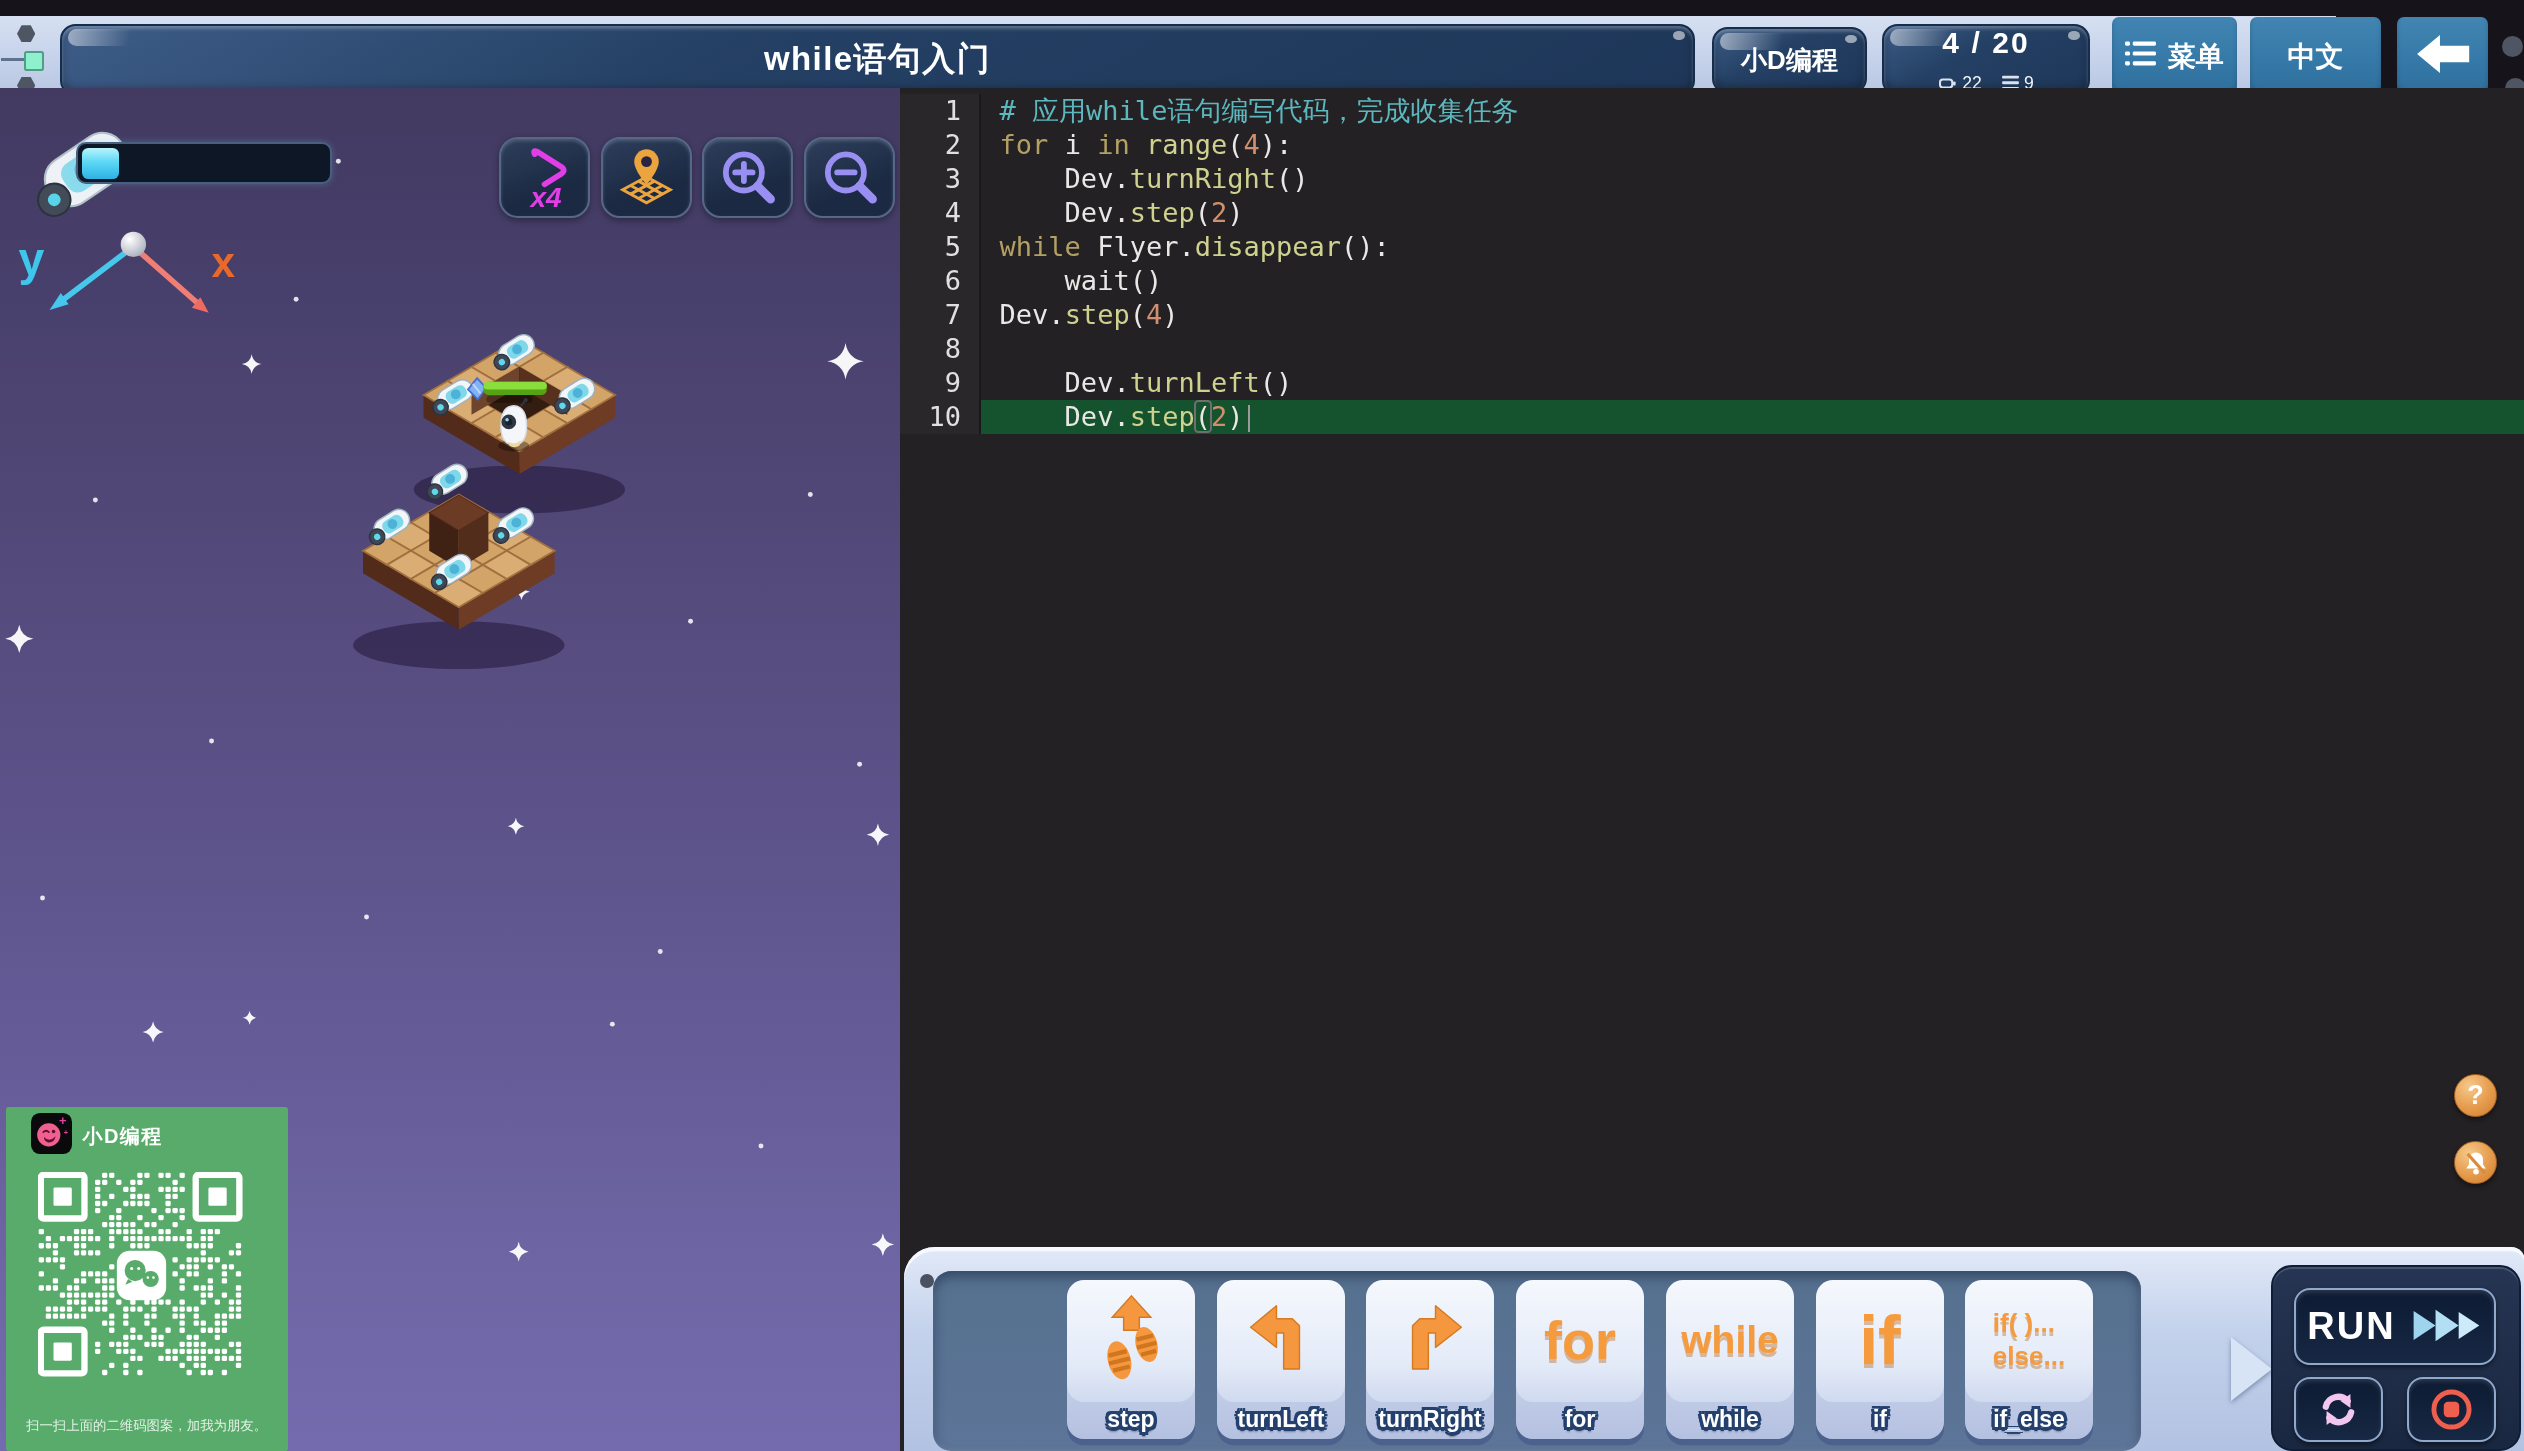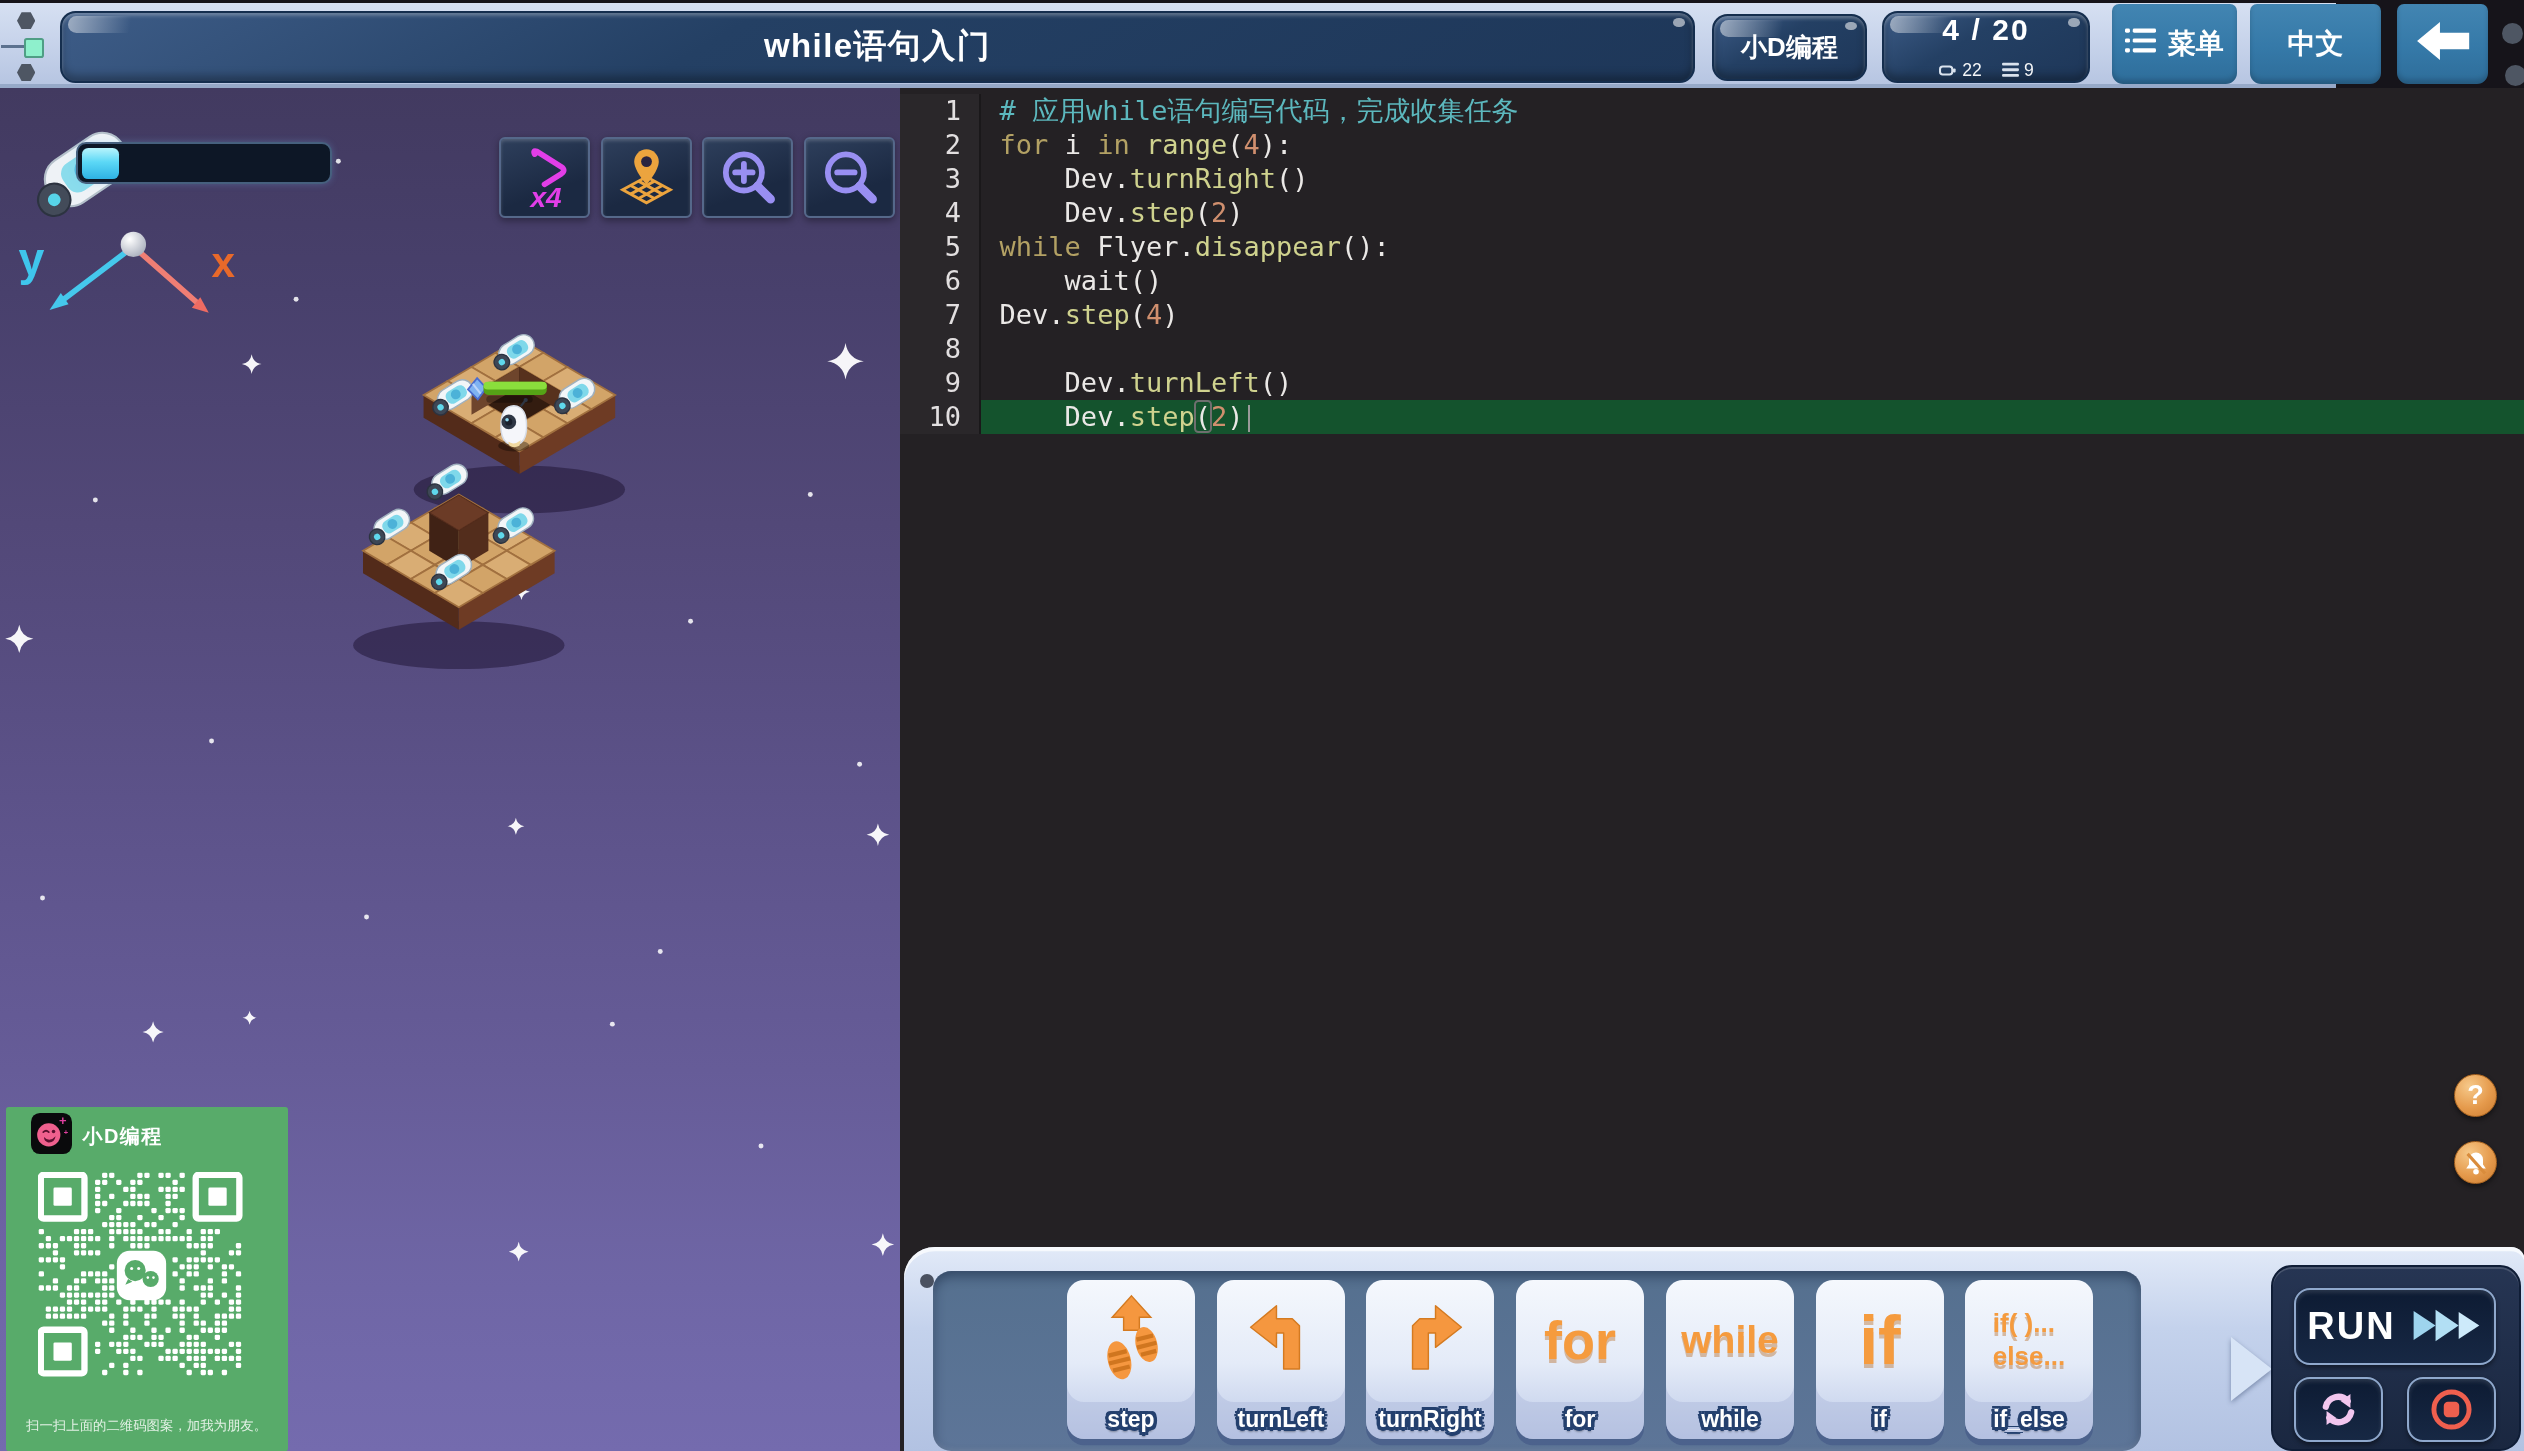"while语句入门" #top-bar { top: 3px -> 16px }
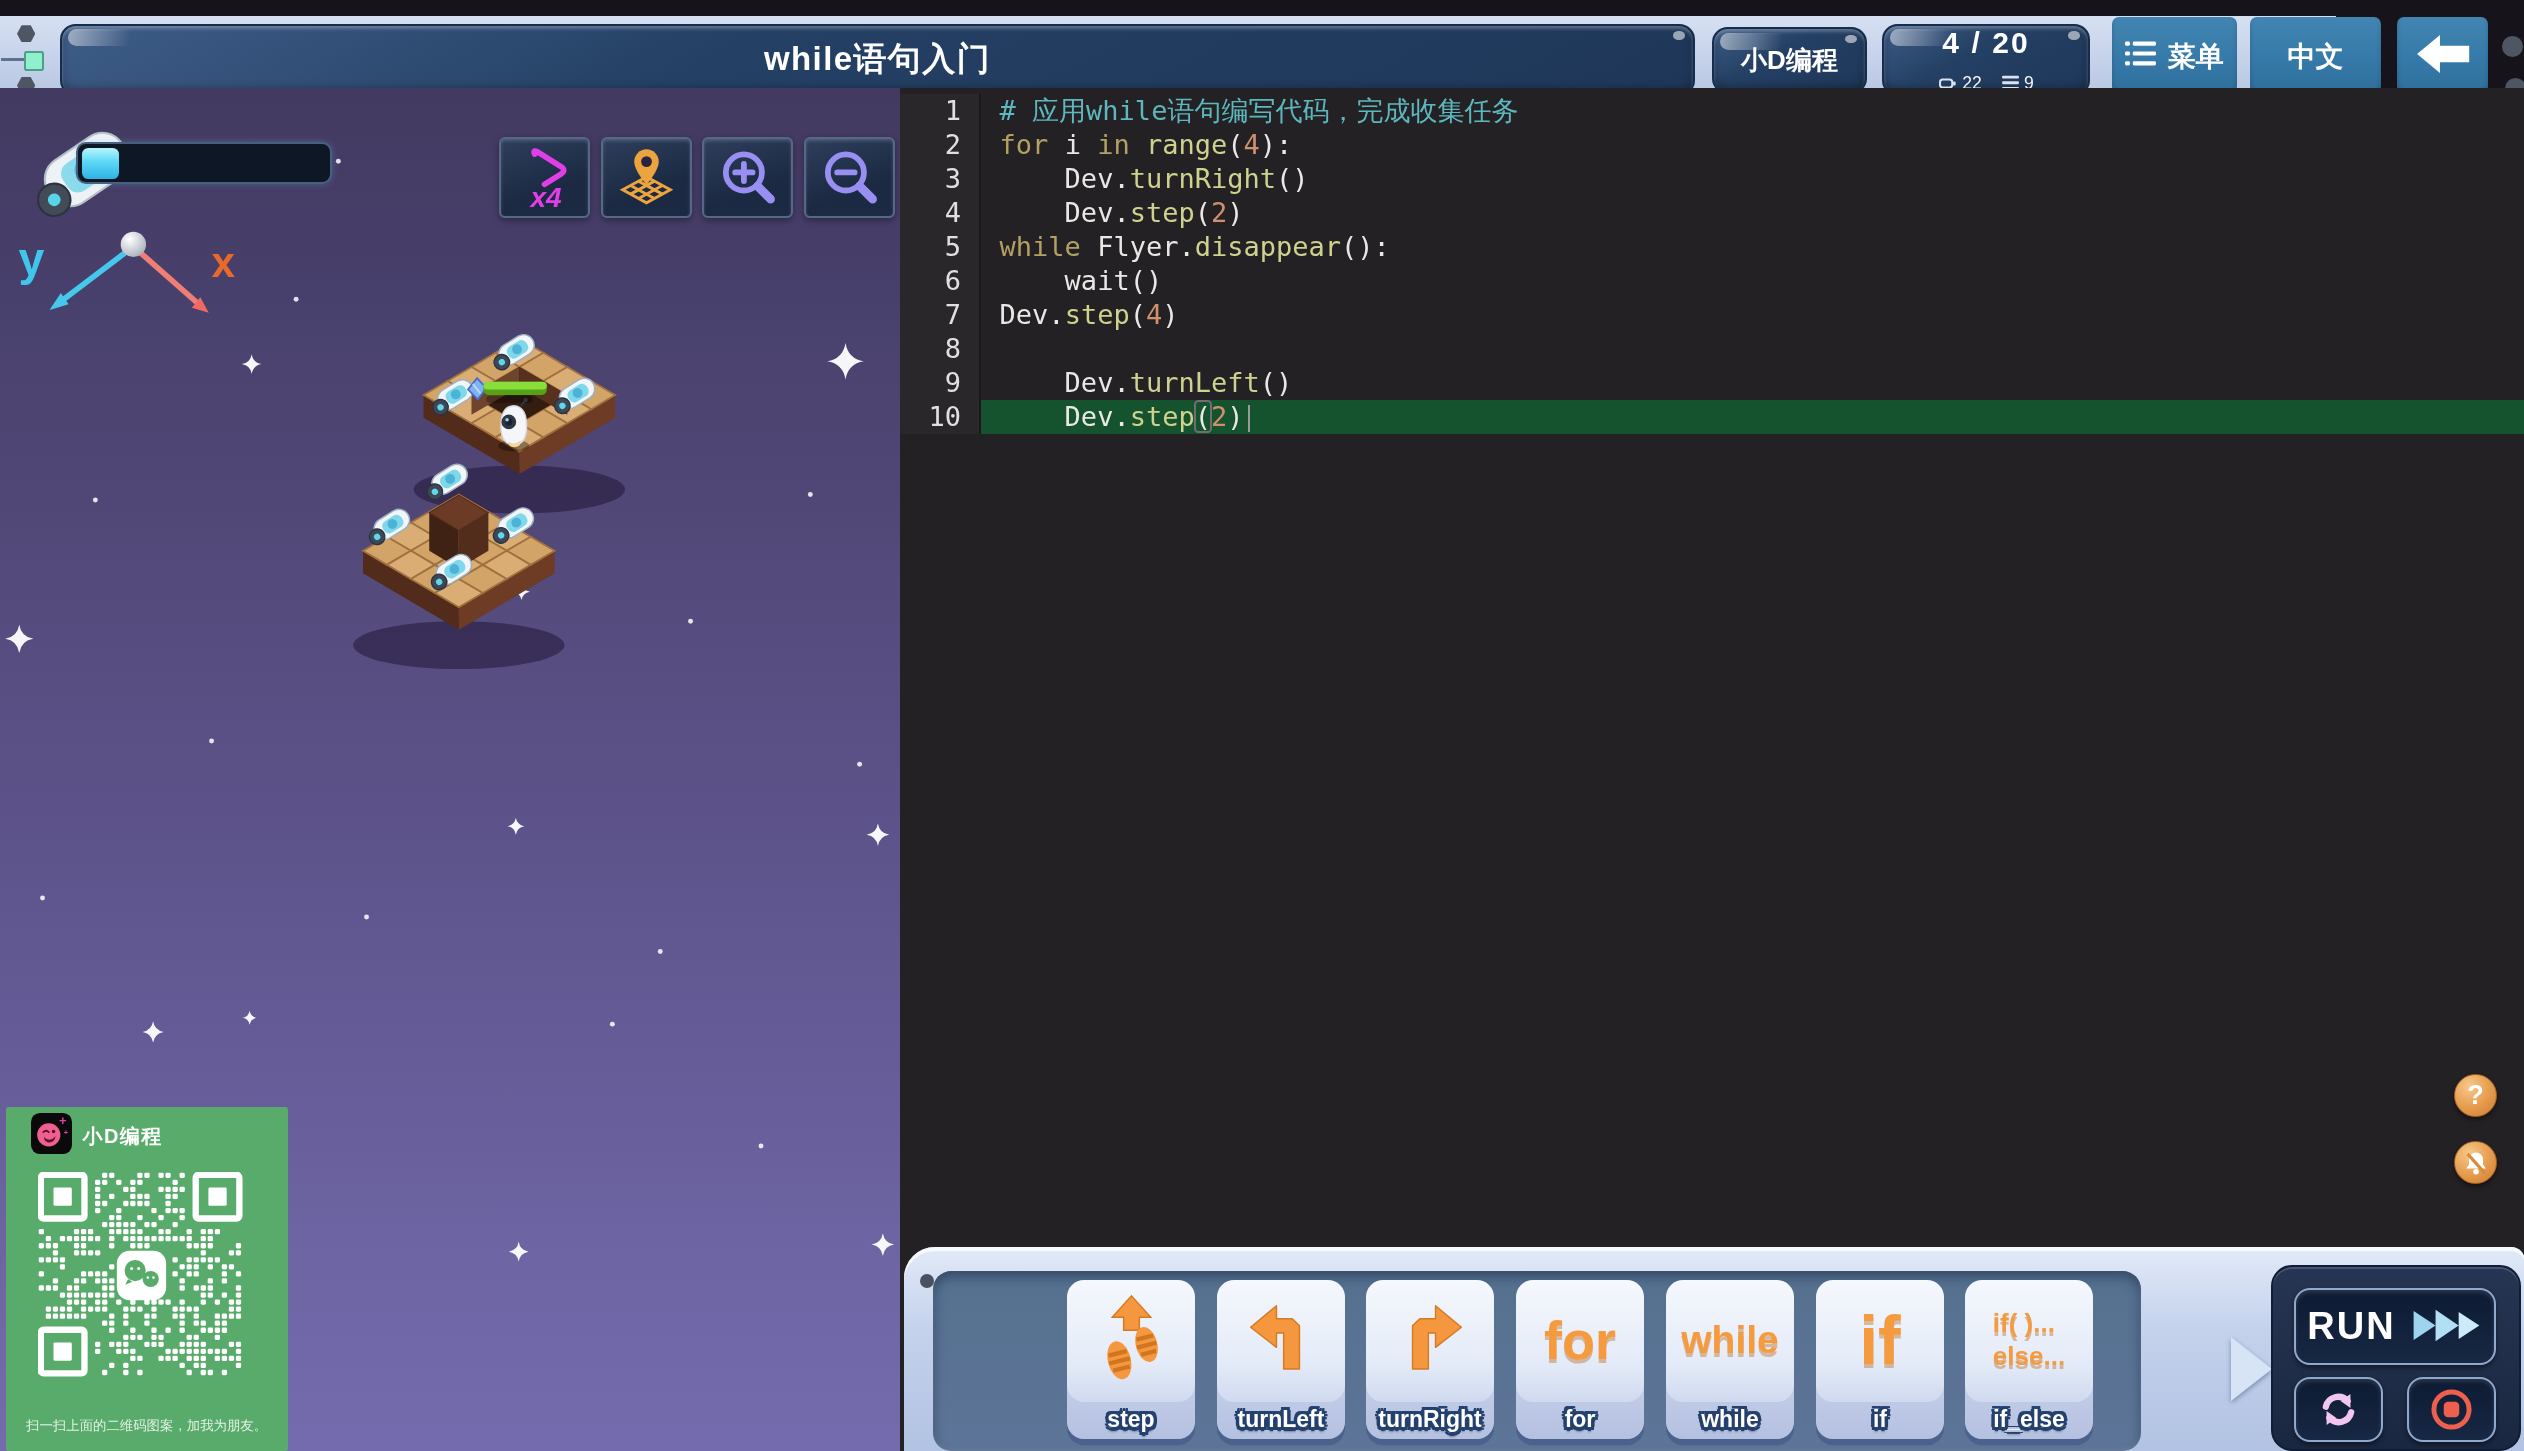"x4" .hud-btn { border-radius: 6px -> 19px }
